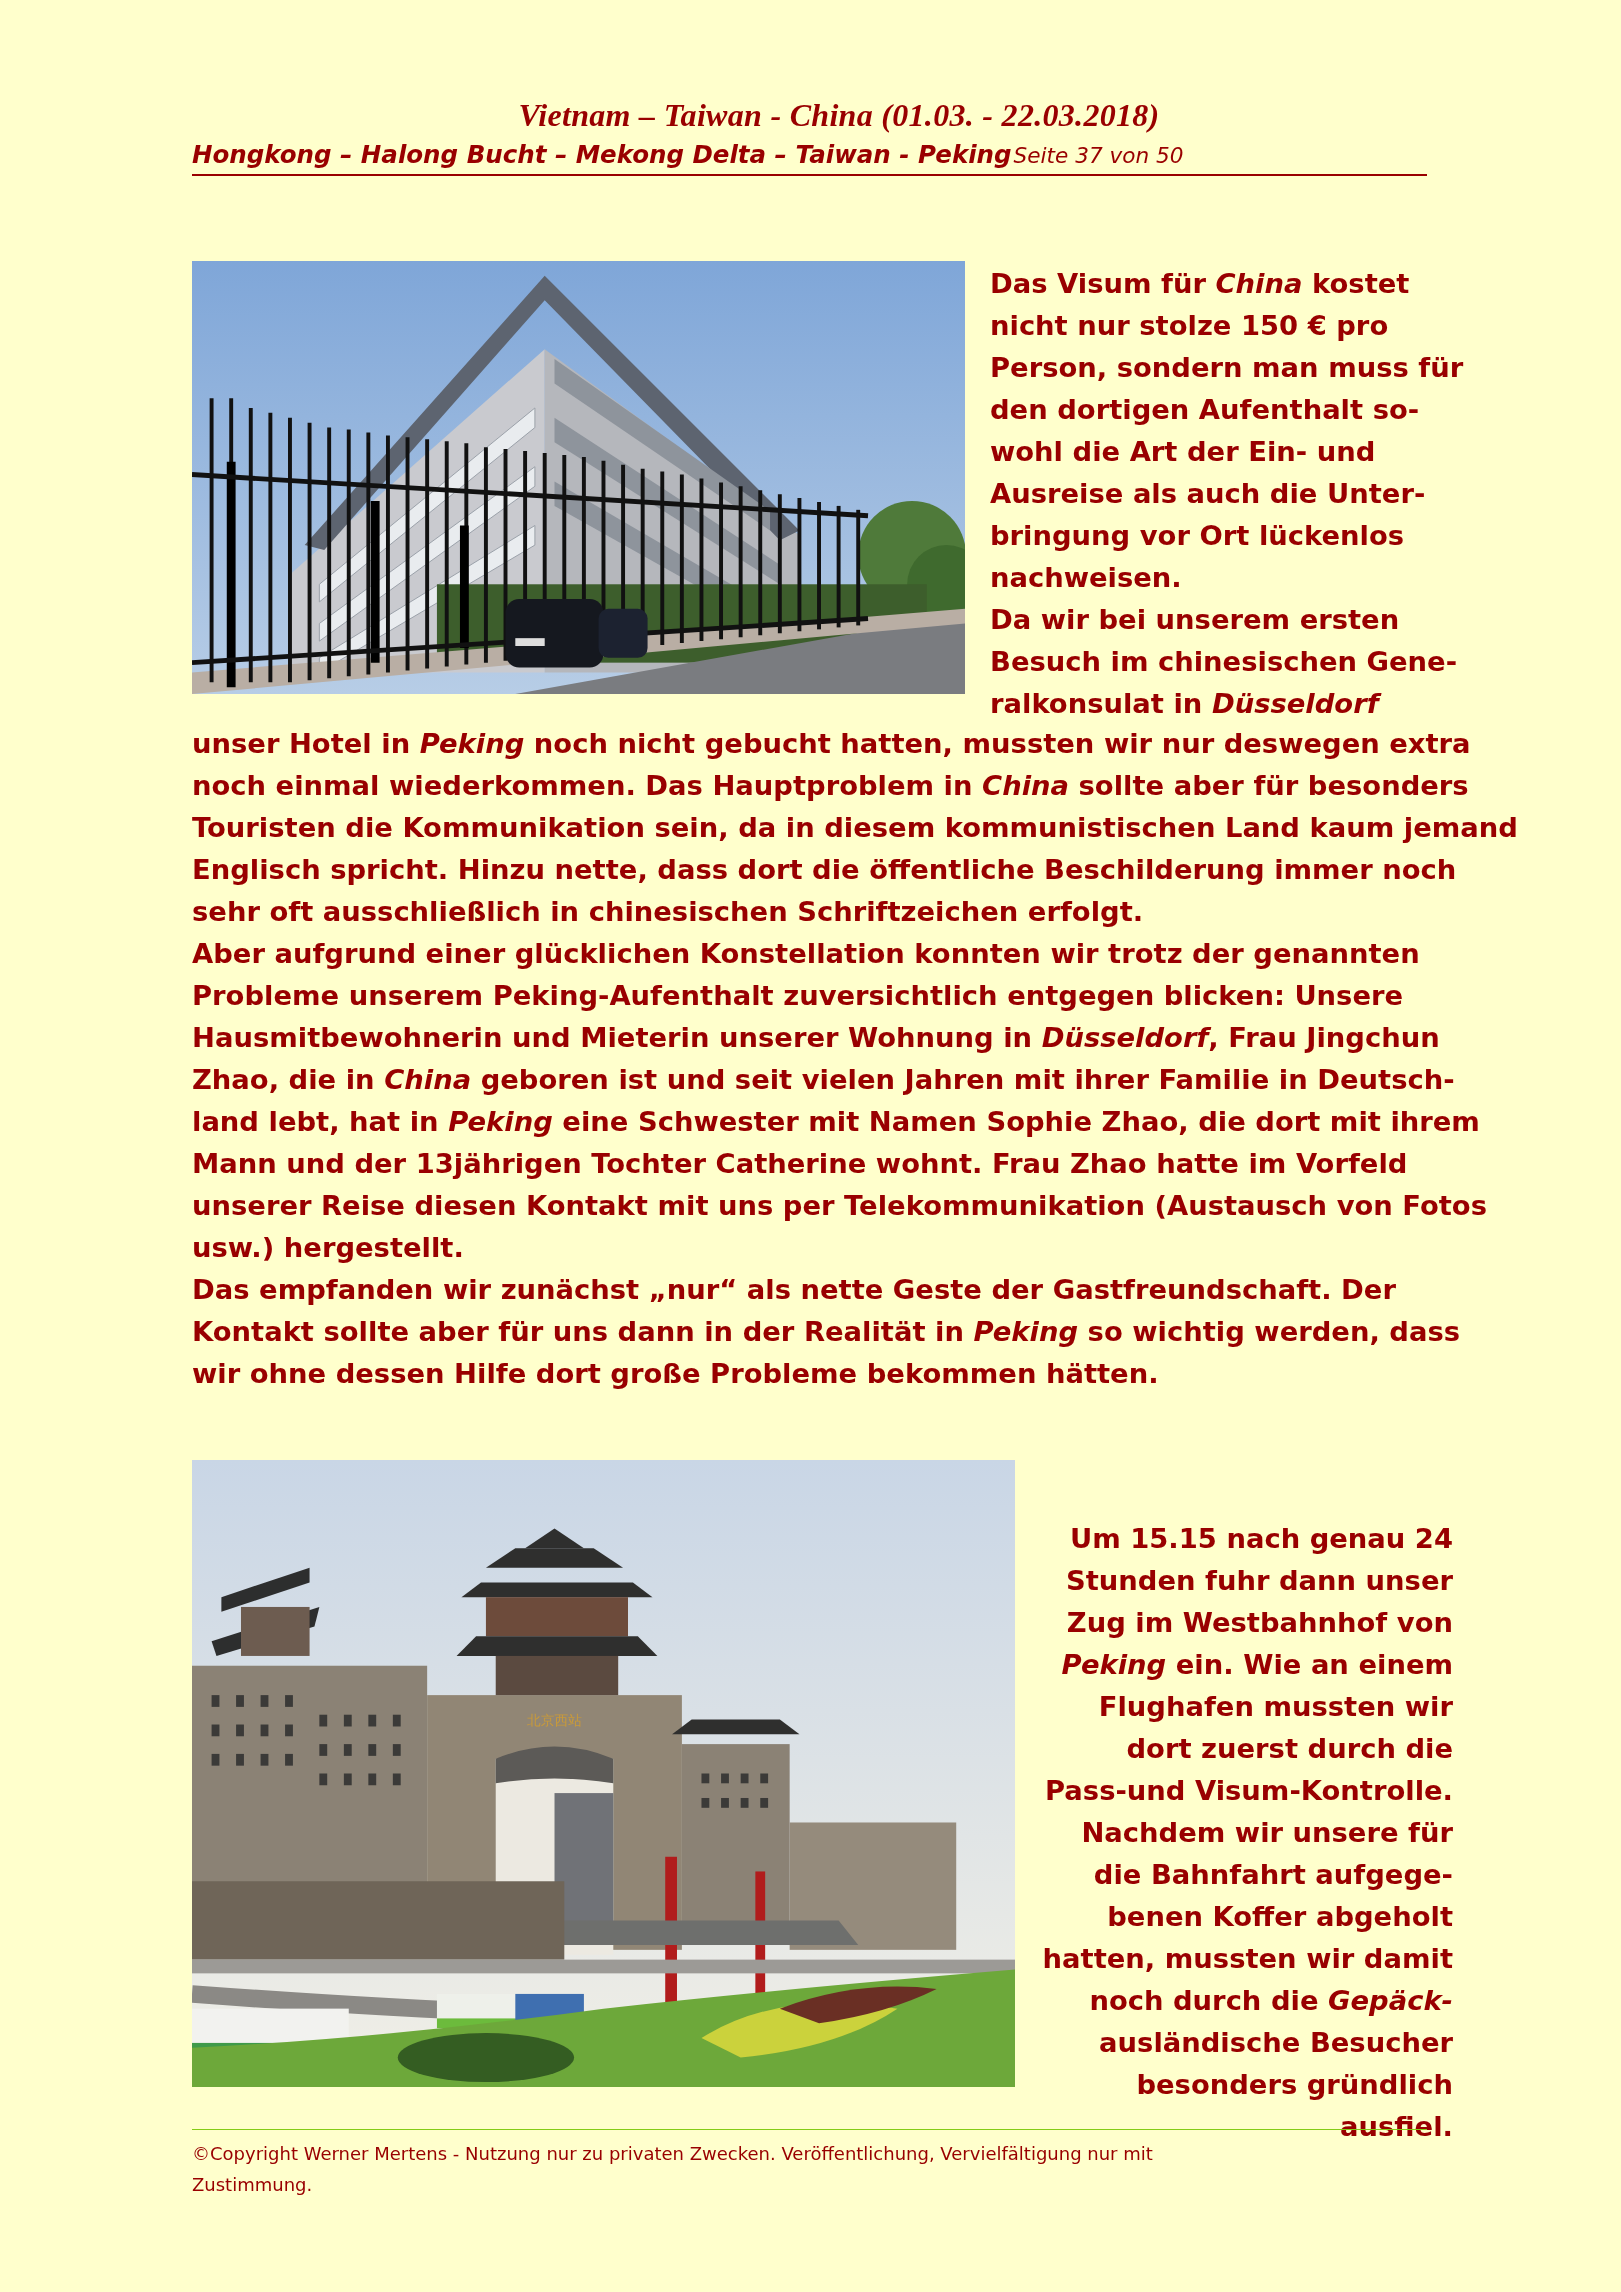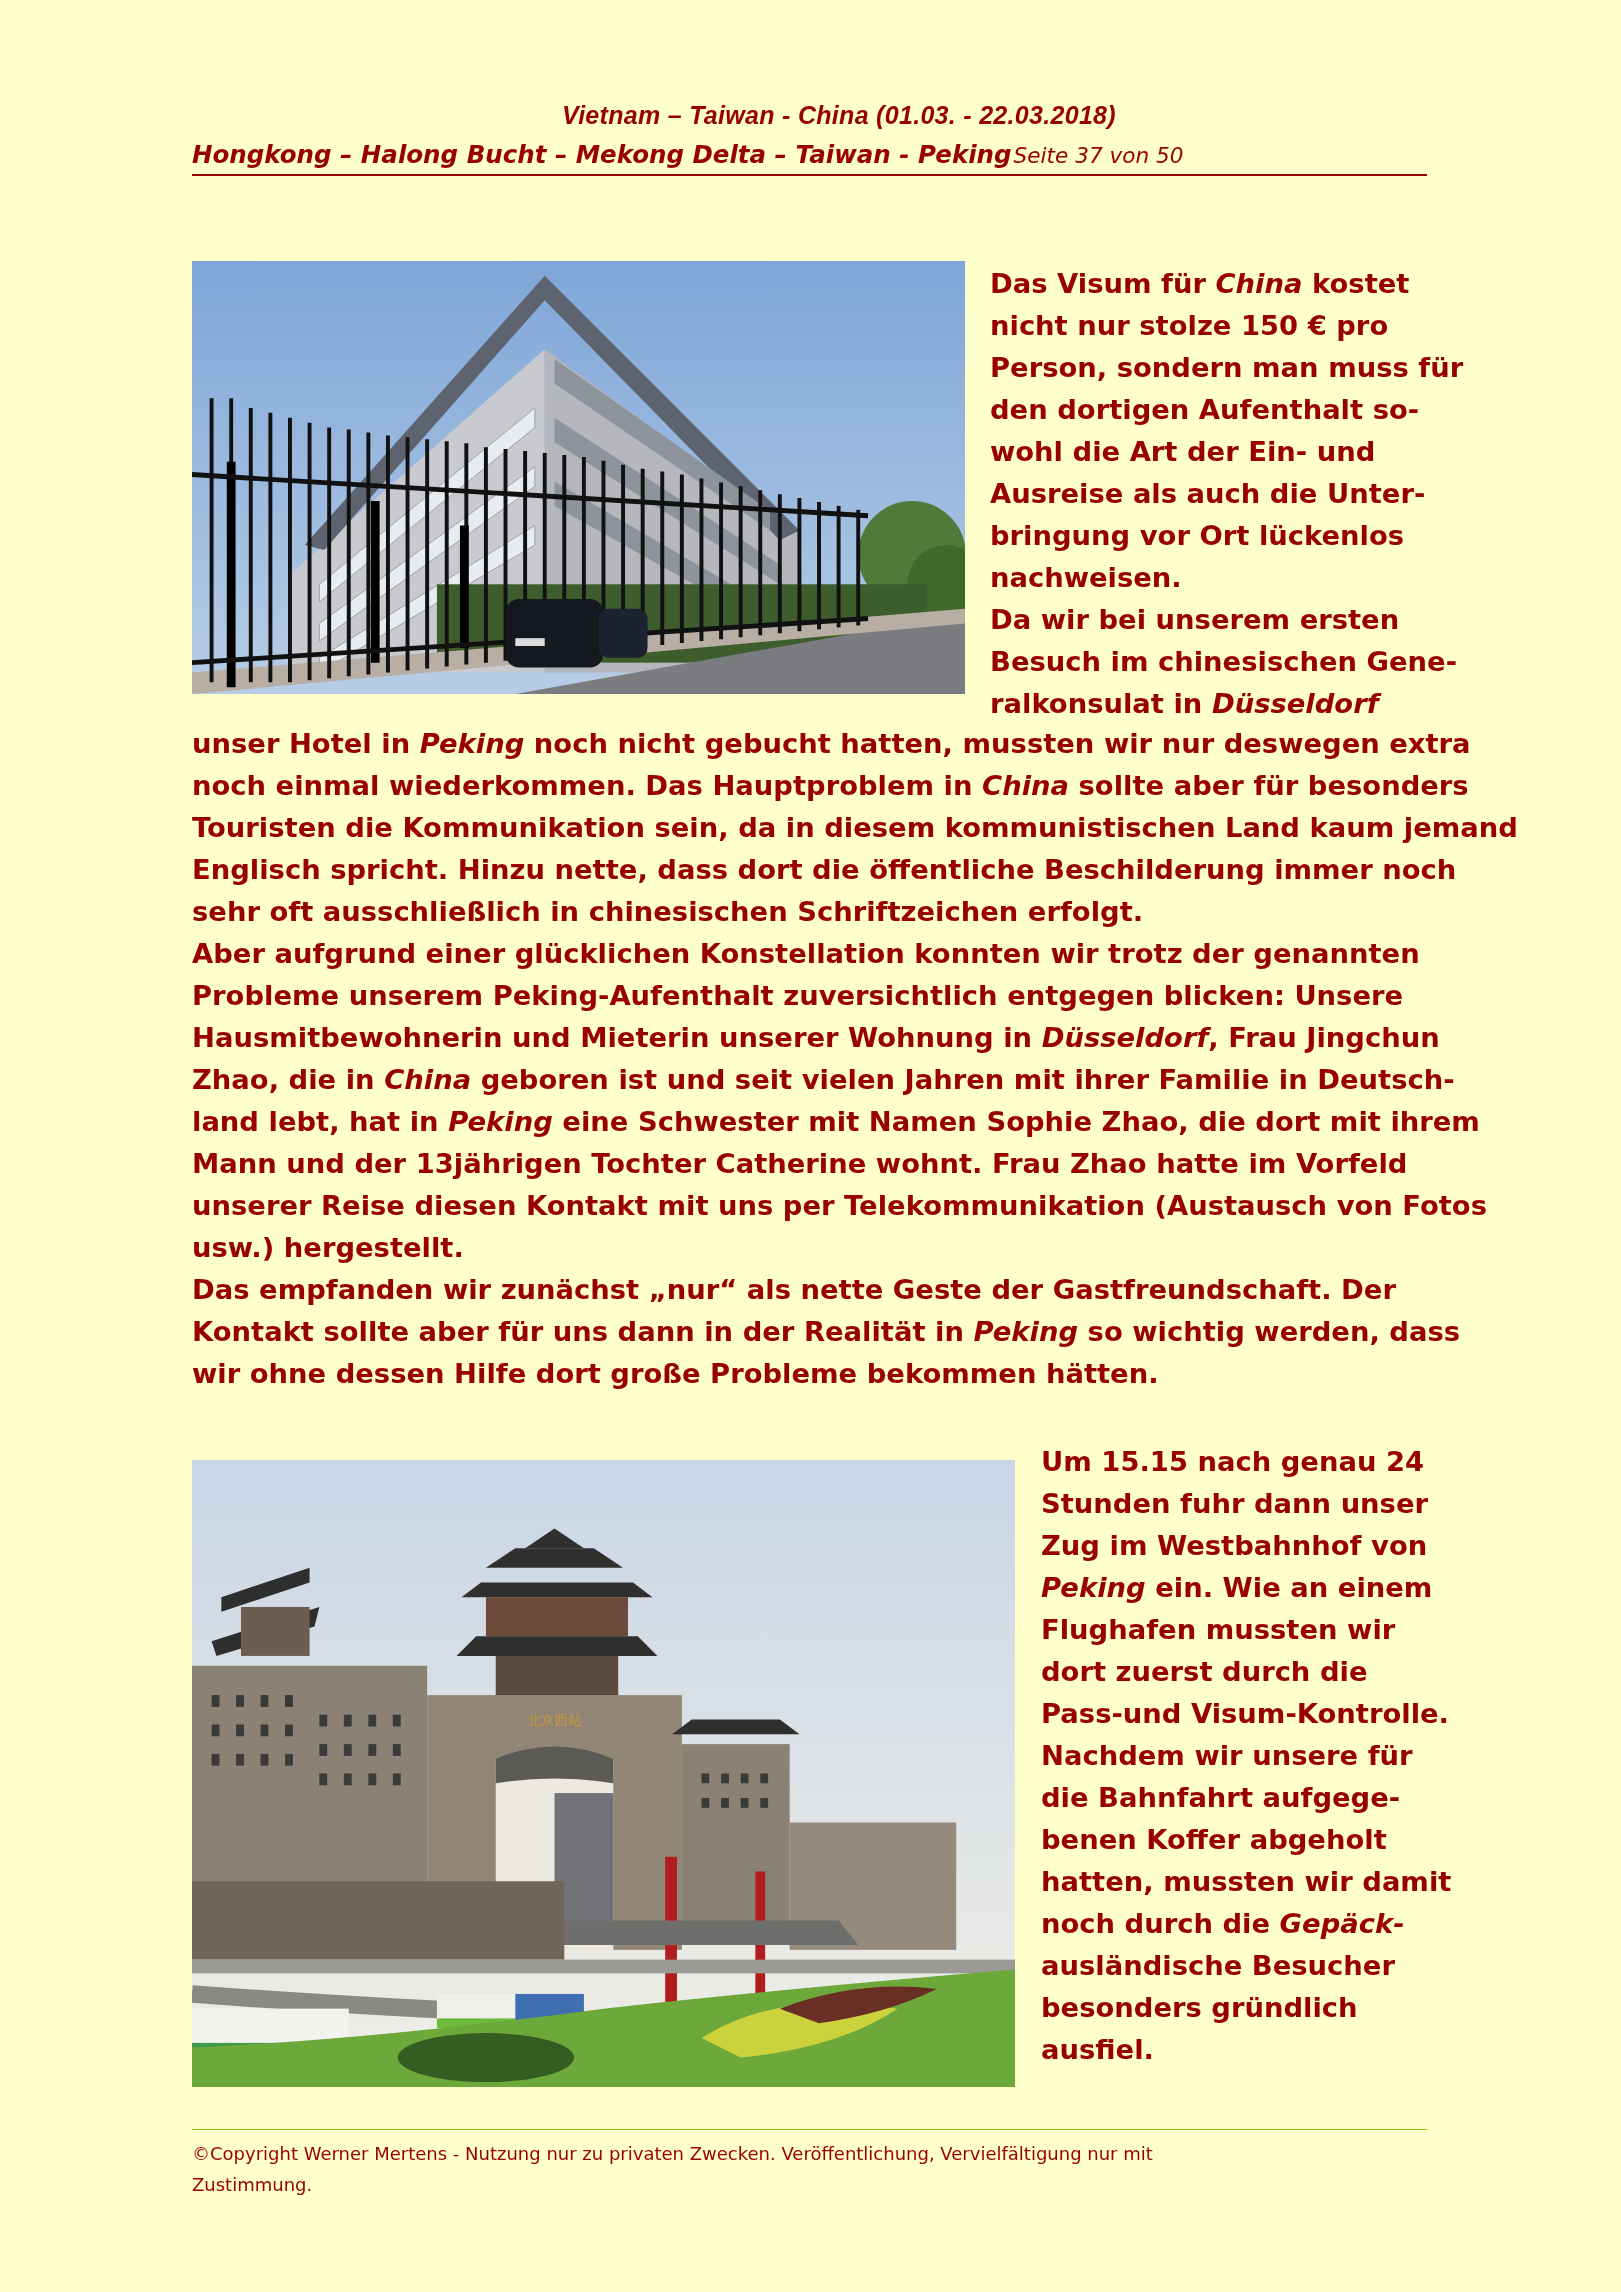"Vietnam – Taiwan - China" .header-line1 { font-family: Liberation Sans, sans-serif -> Liberation Serif, serif; font-size: 25px -> 32px }
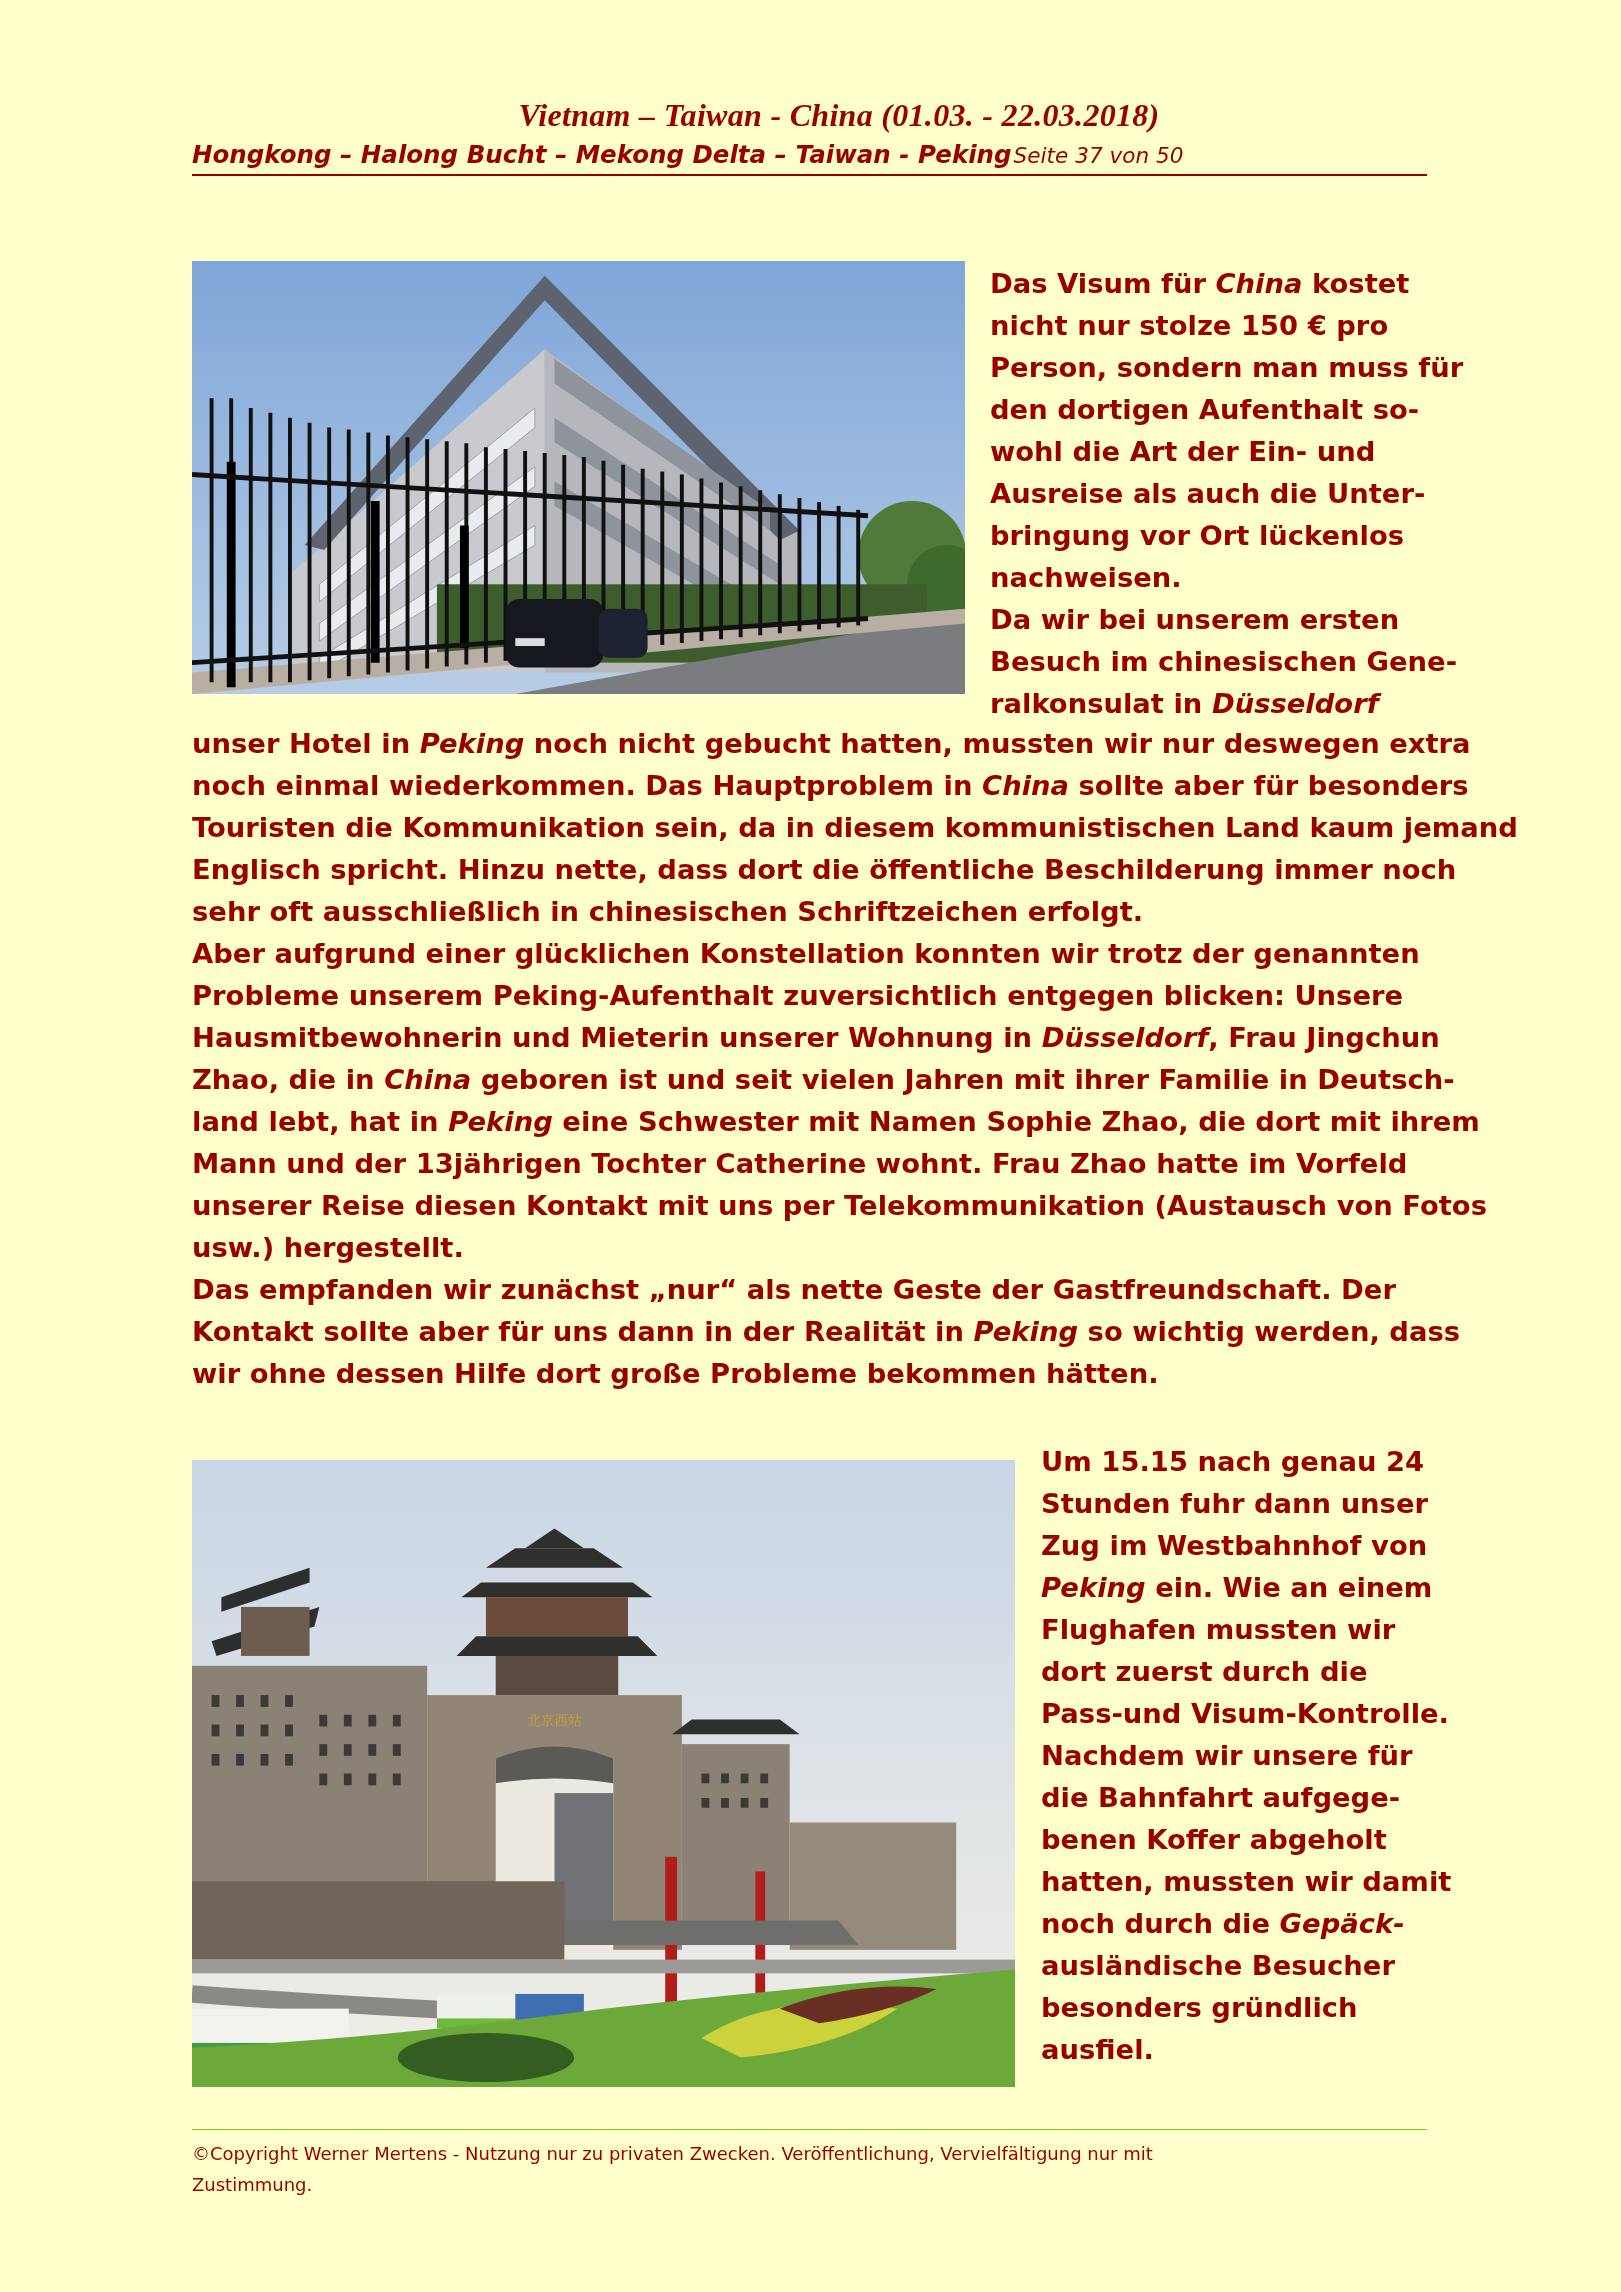"Um 15.15 nach genau 24" div.text { text-align: none -> right; top: 1441px -> 1518px }
